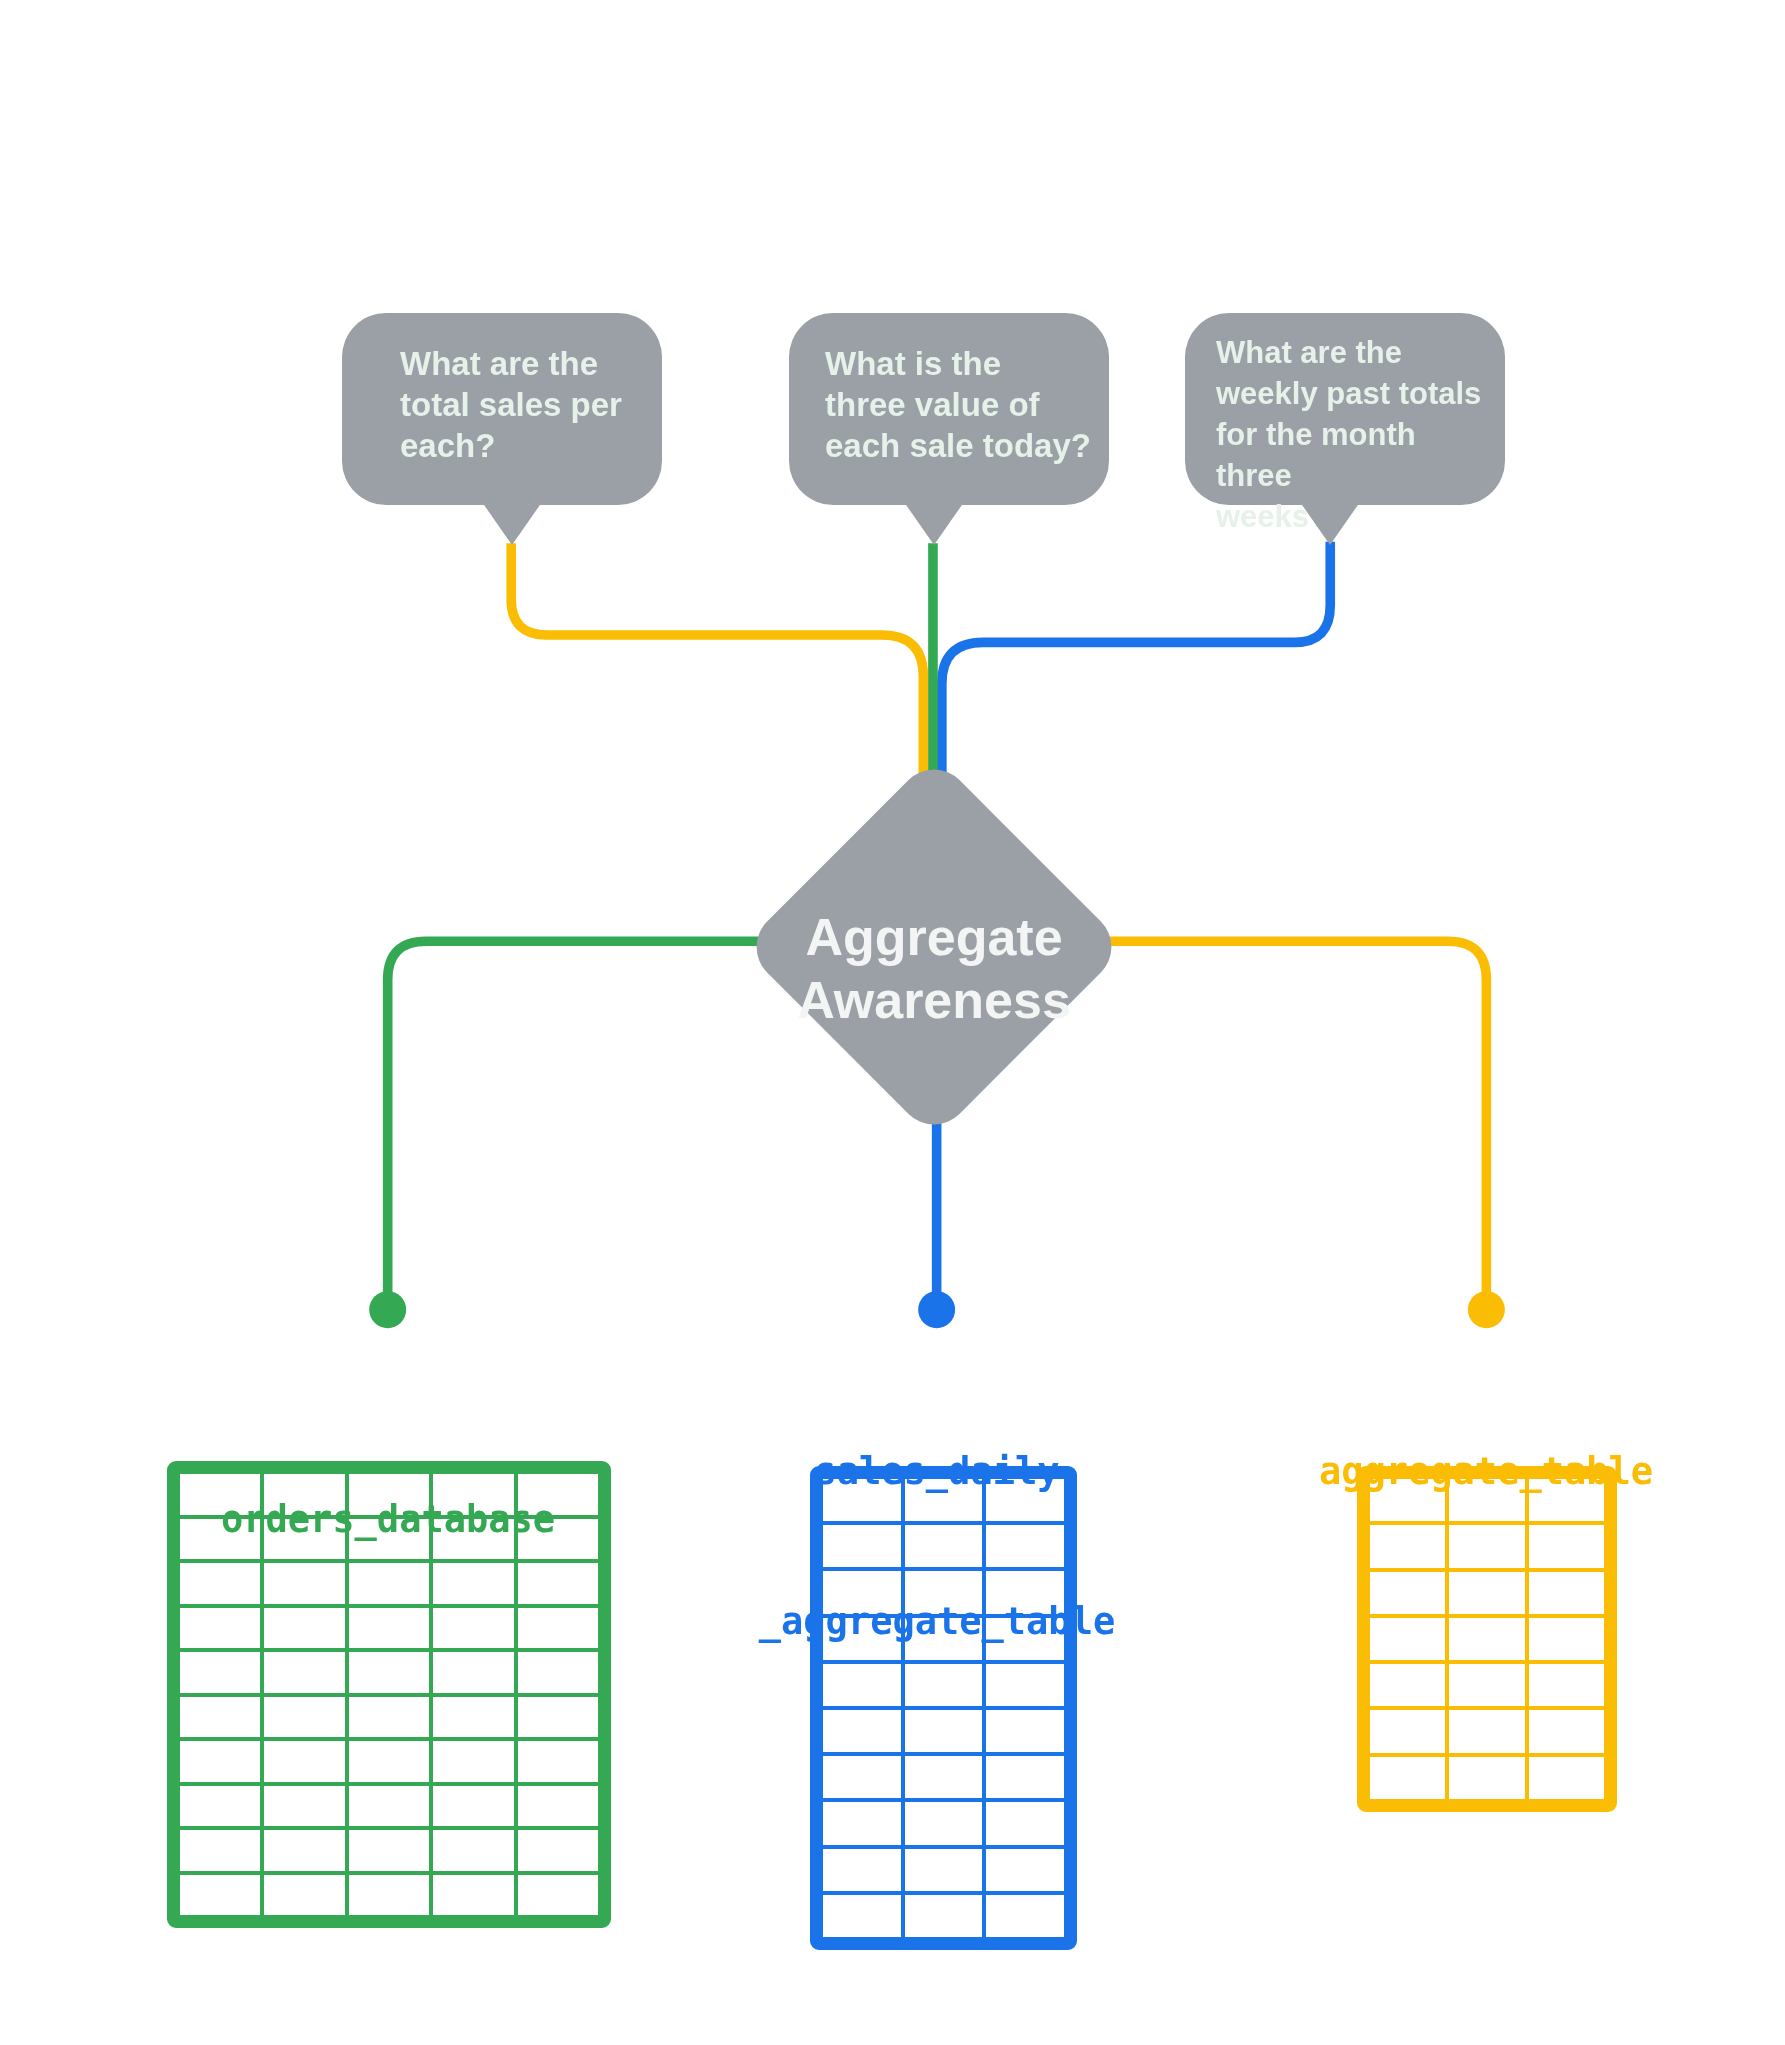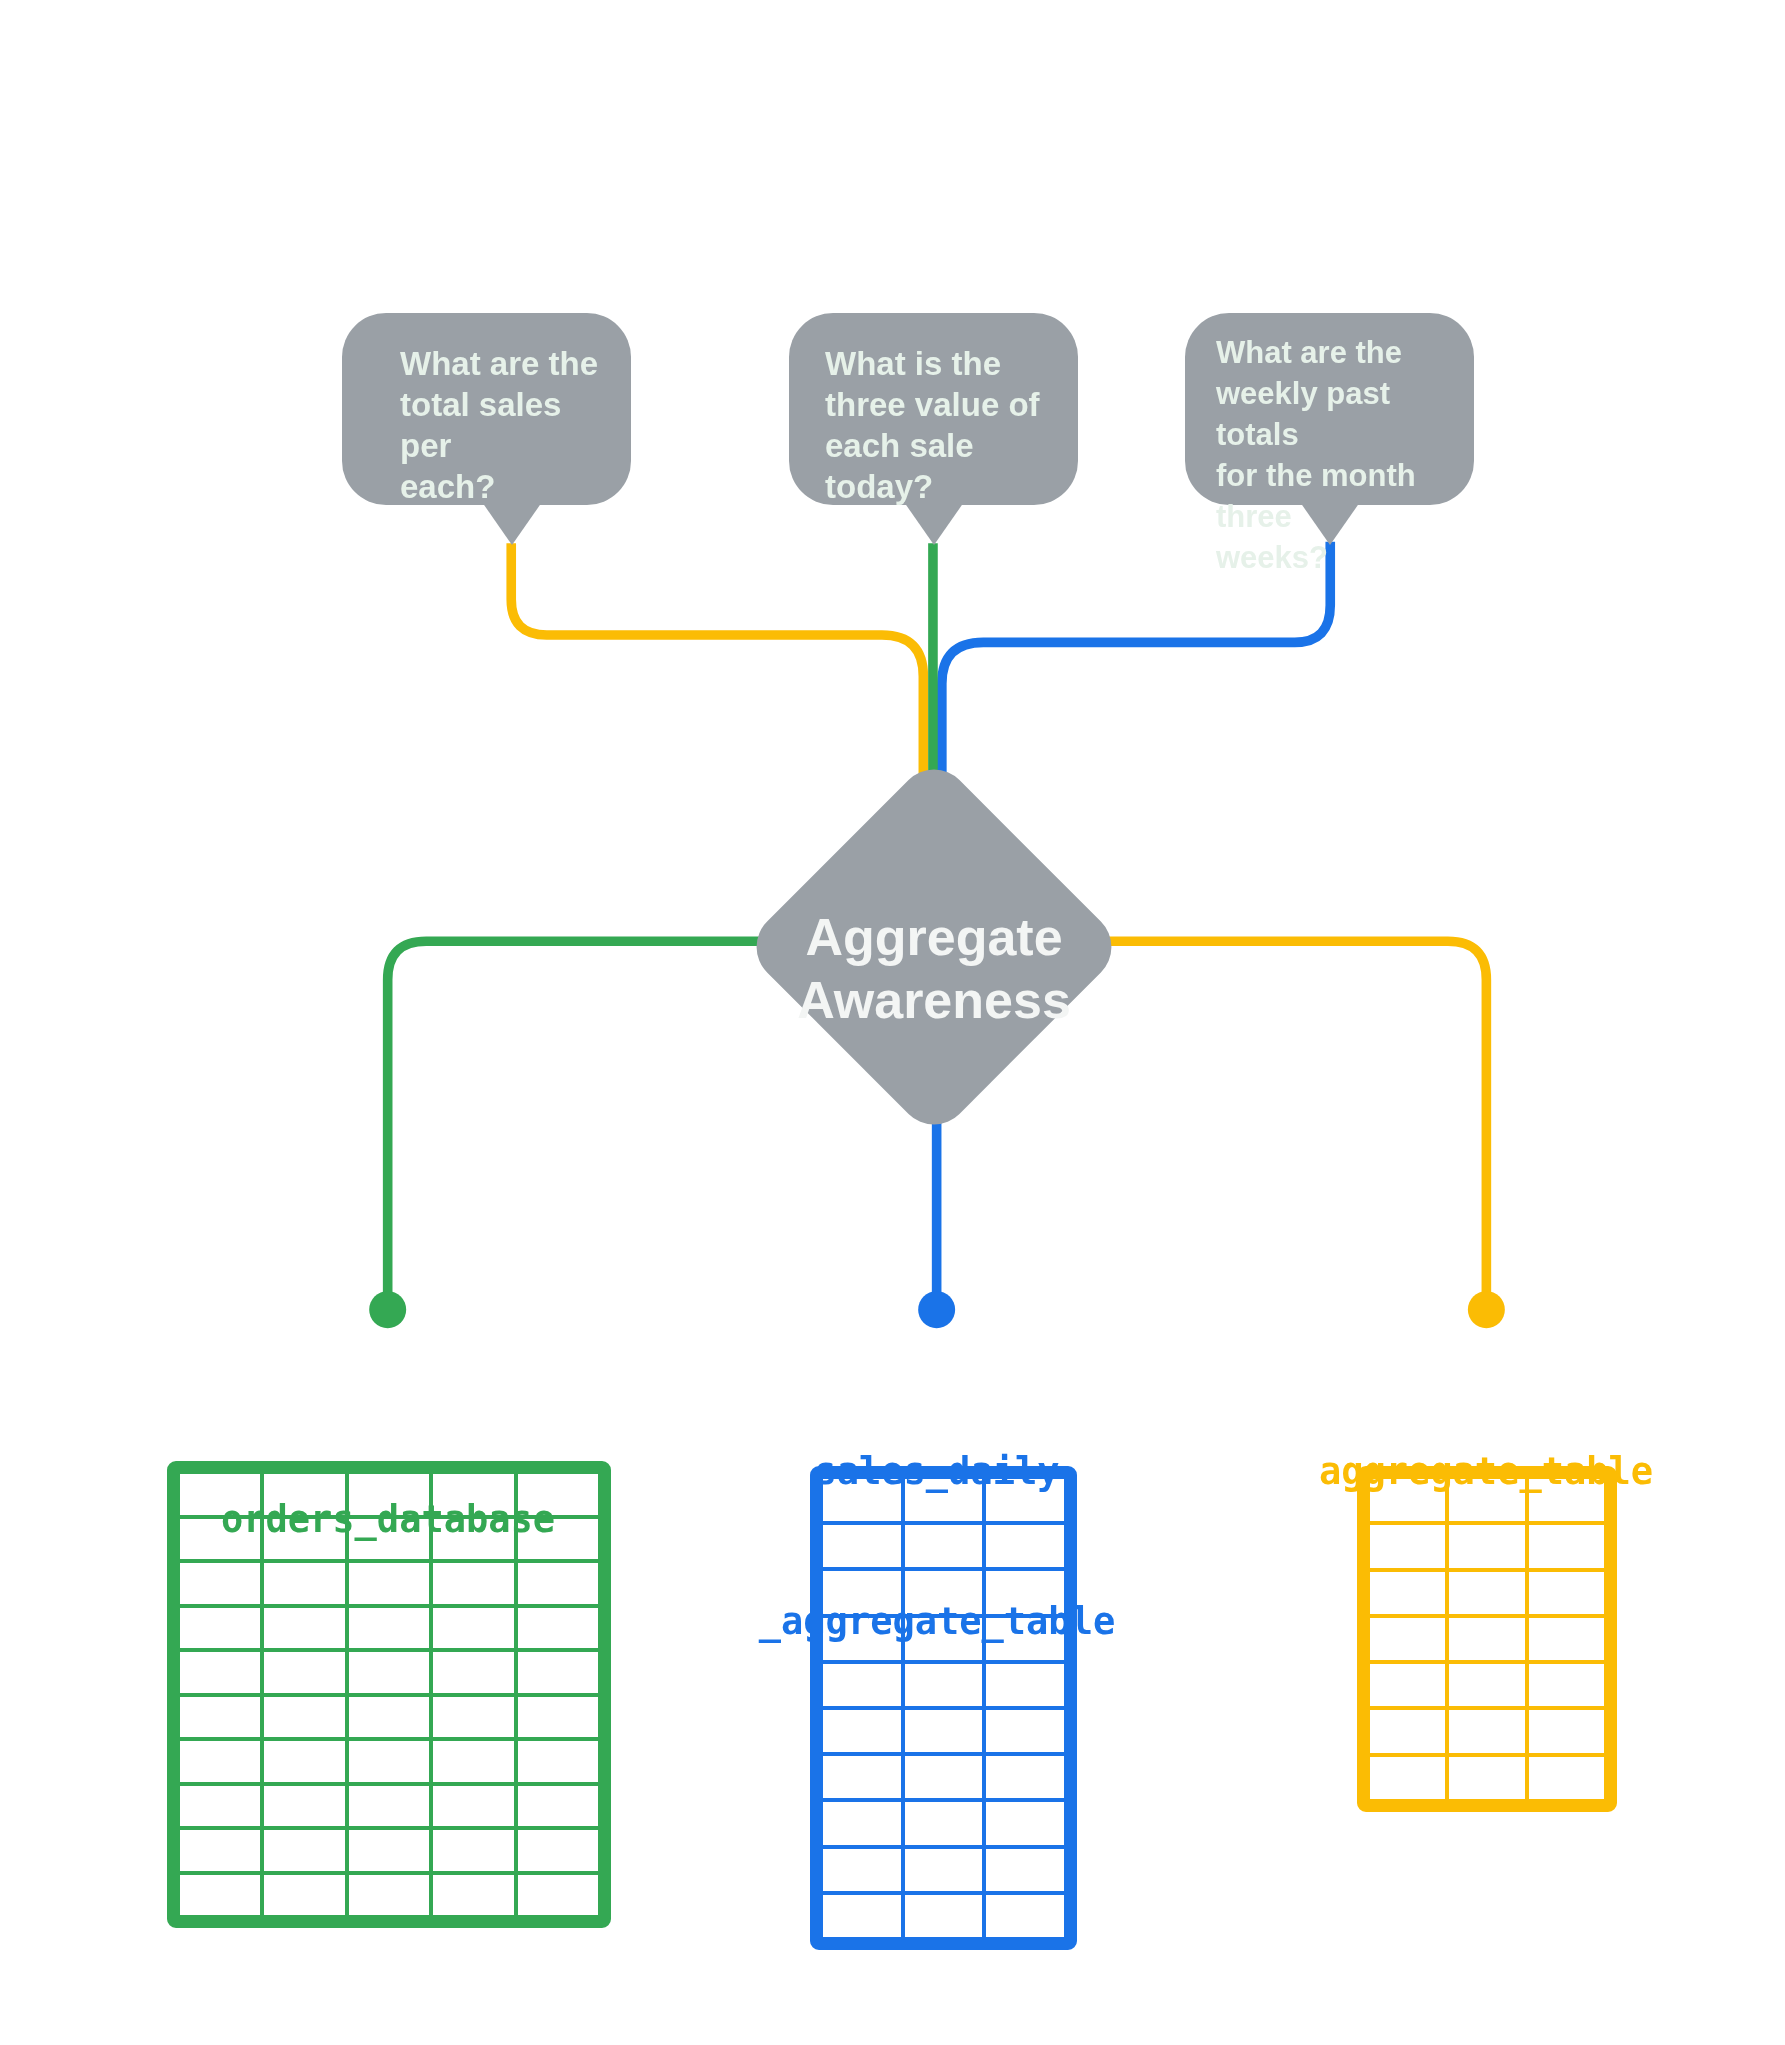"What are the" .bubble { width: 289px -> 320px }
